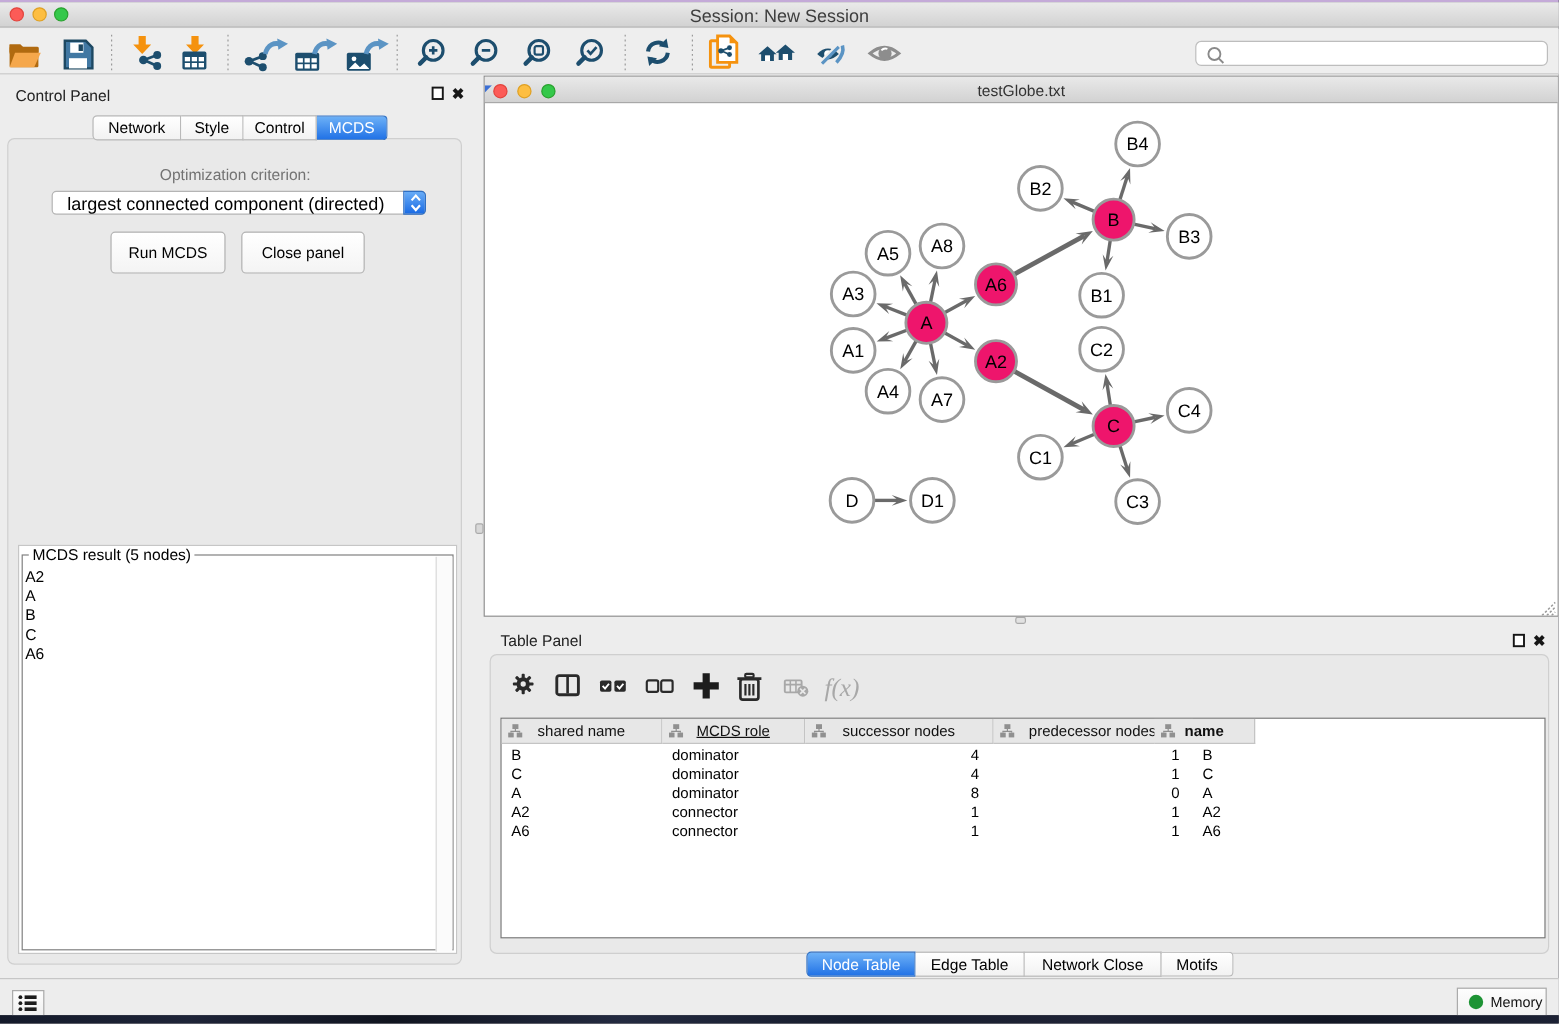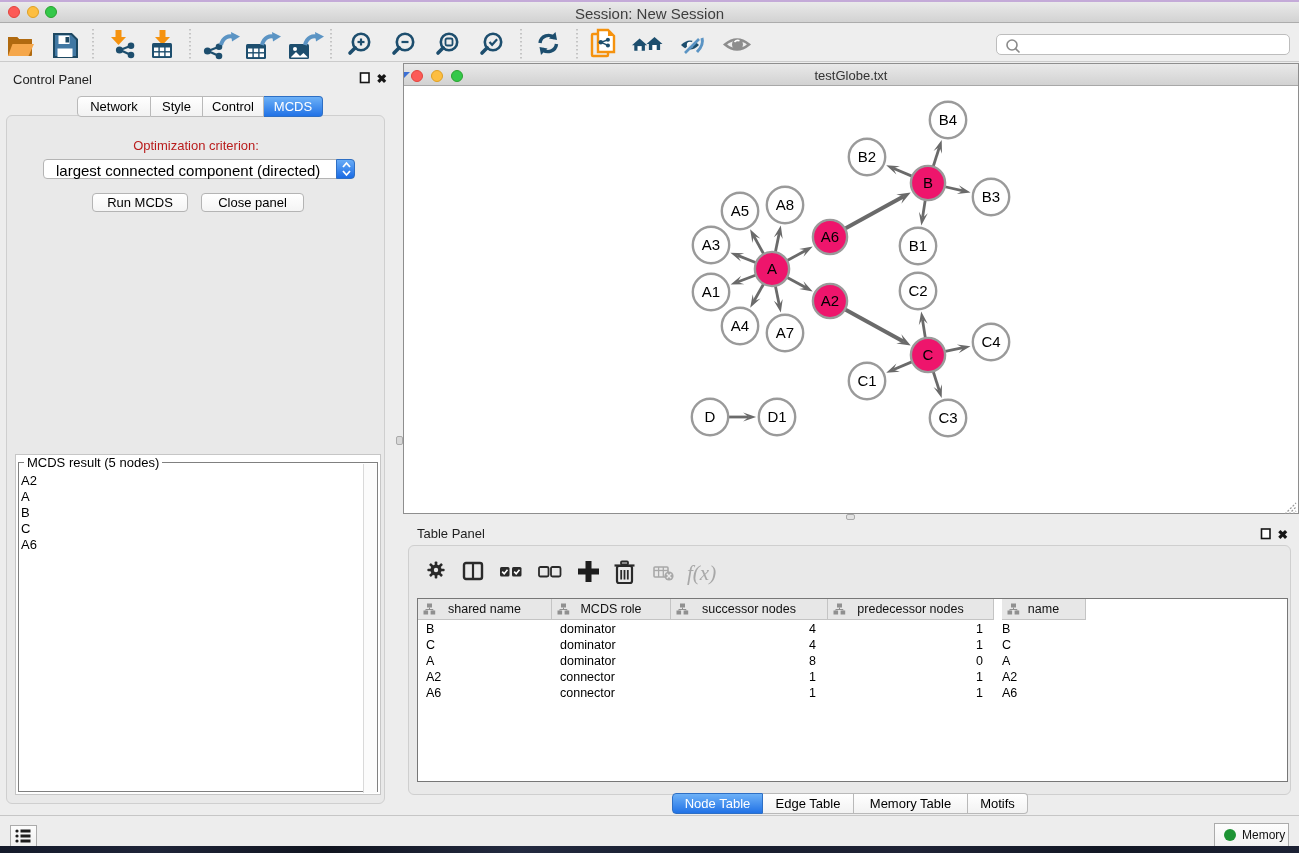"Optimization criterion:" #opt-label { color: #b91c1c -> #737373 }
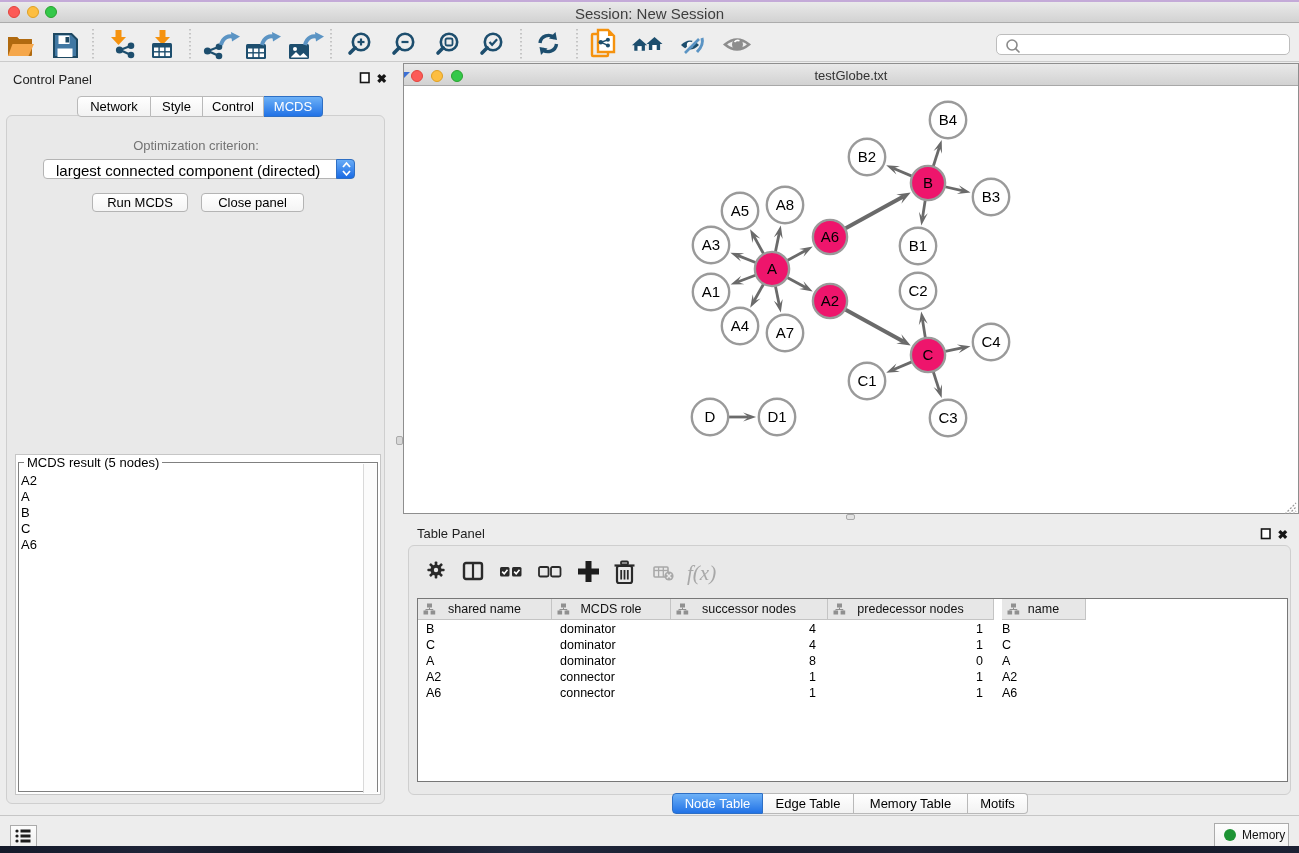"Run MCDS" .btn { height: 19px -> 35px }
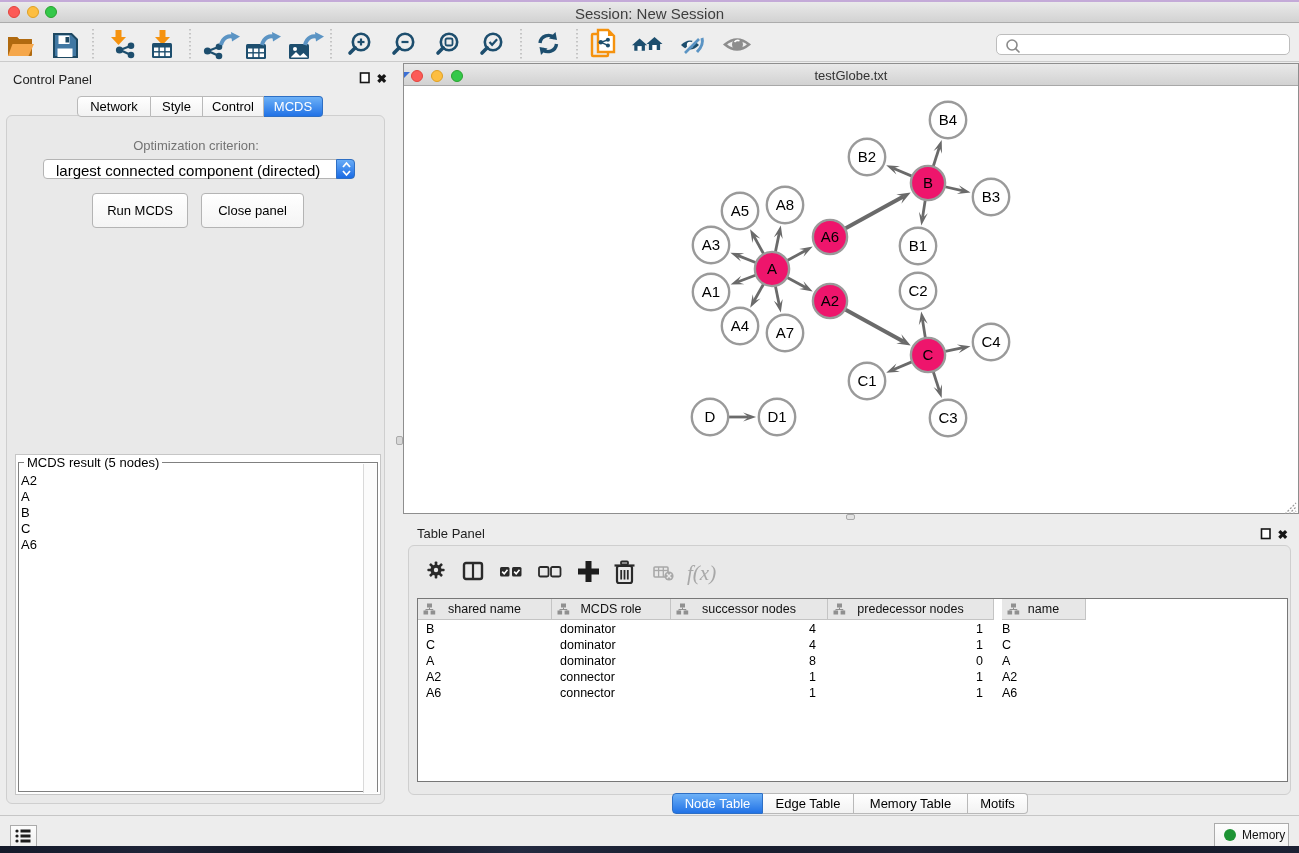"MCDS role" div.hdr { text-decoration: none -> underline }
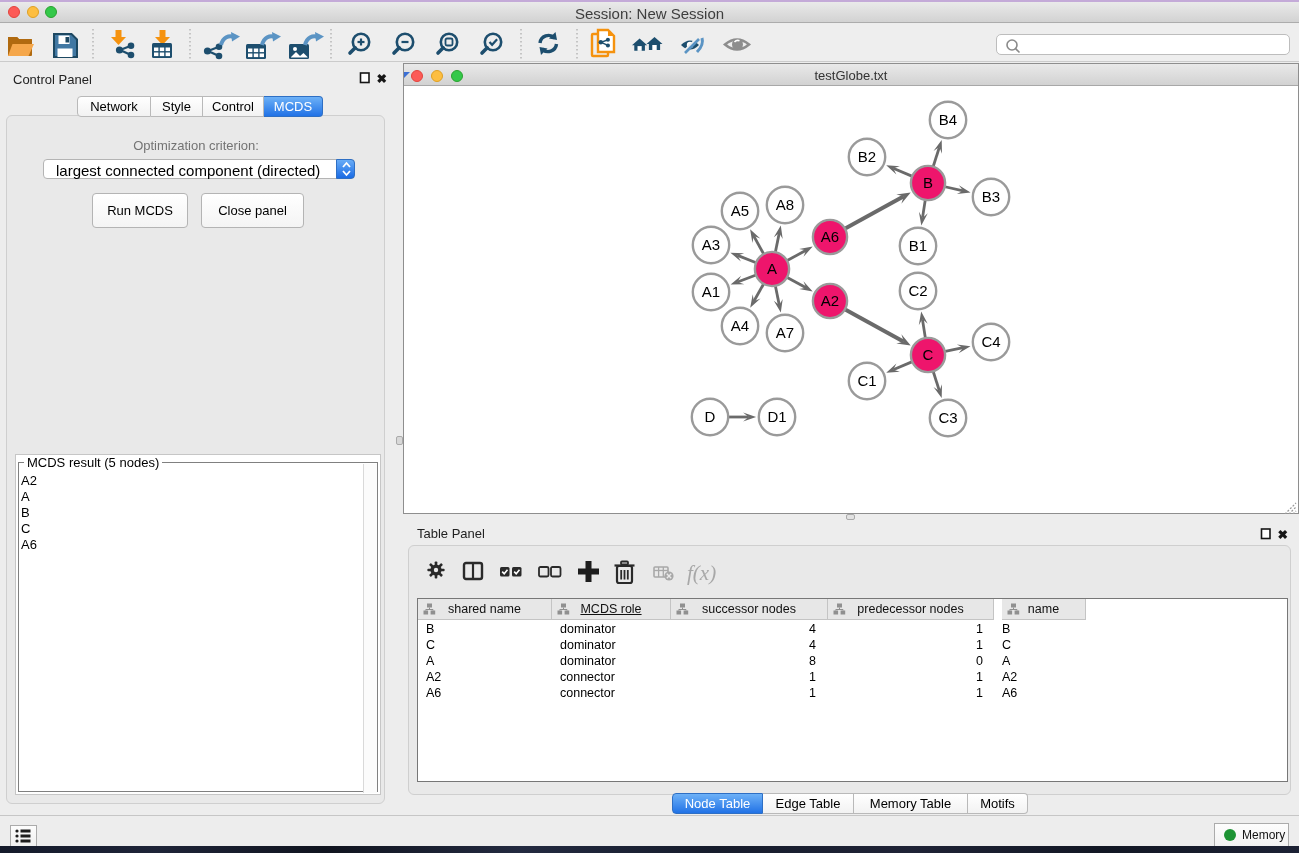"name" div.hdr { font-weight: none -> bold; left: 584px -> 544px }
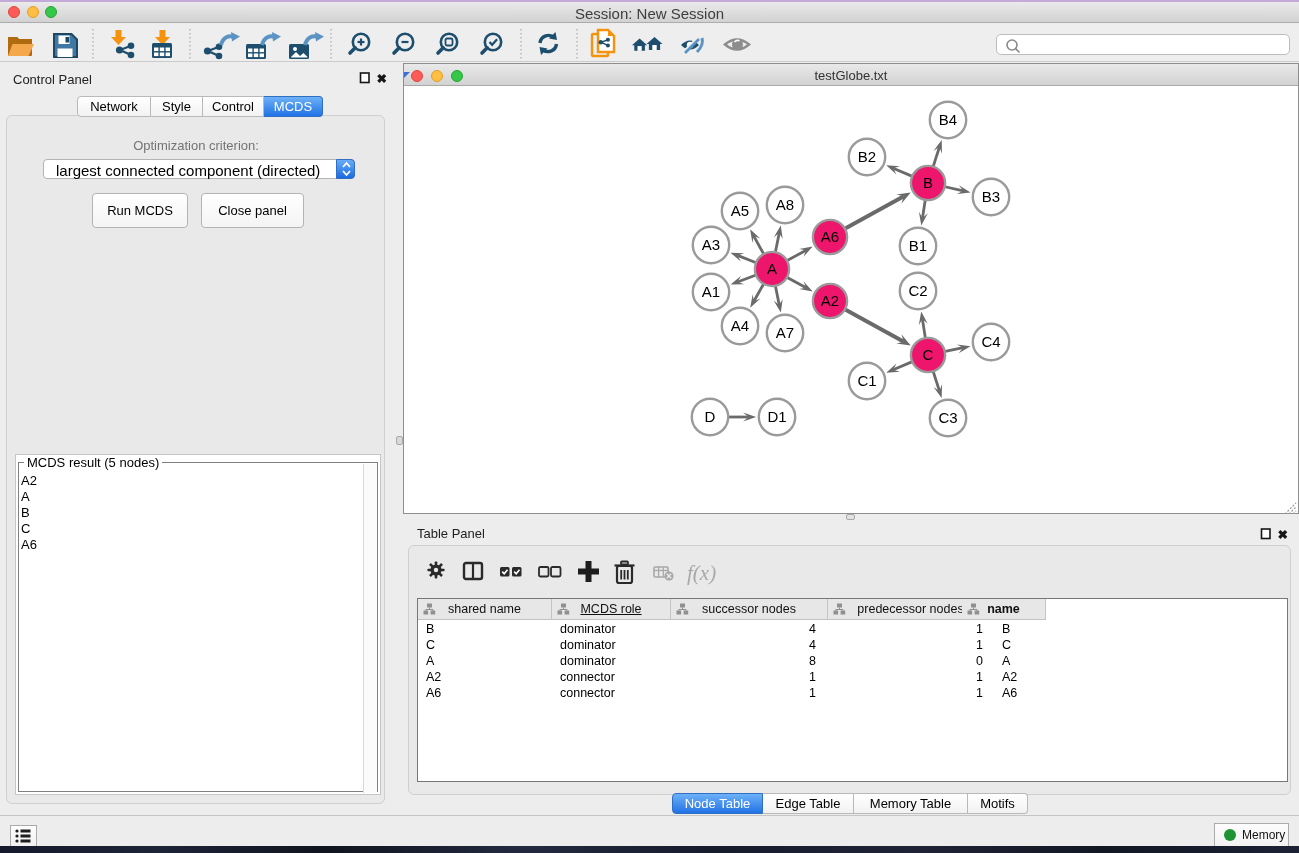"Memory Table" div.seg { text: Memory Table -> Network Close }
